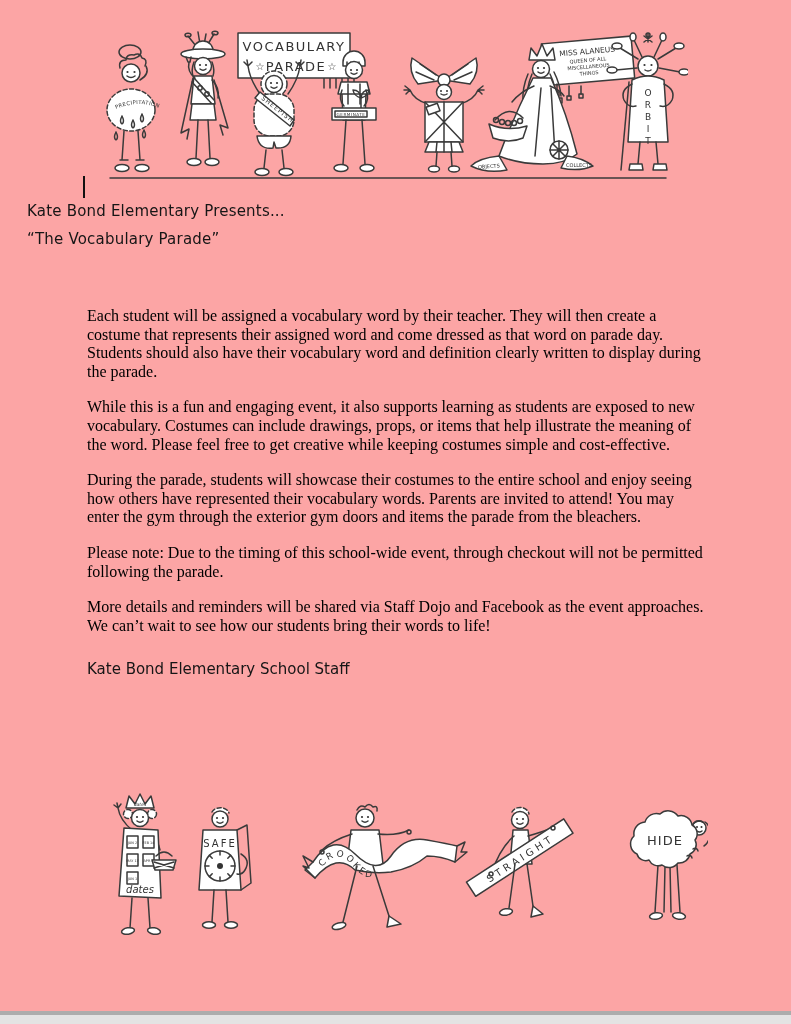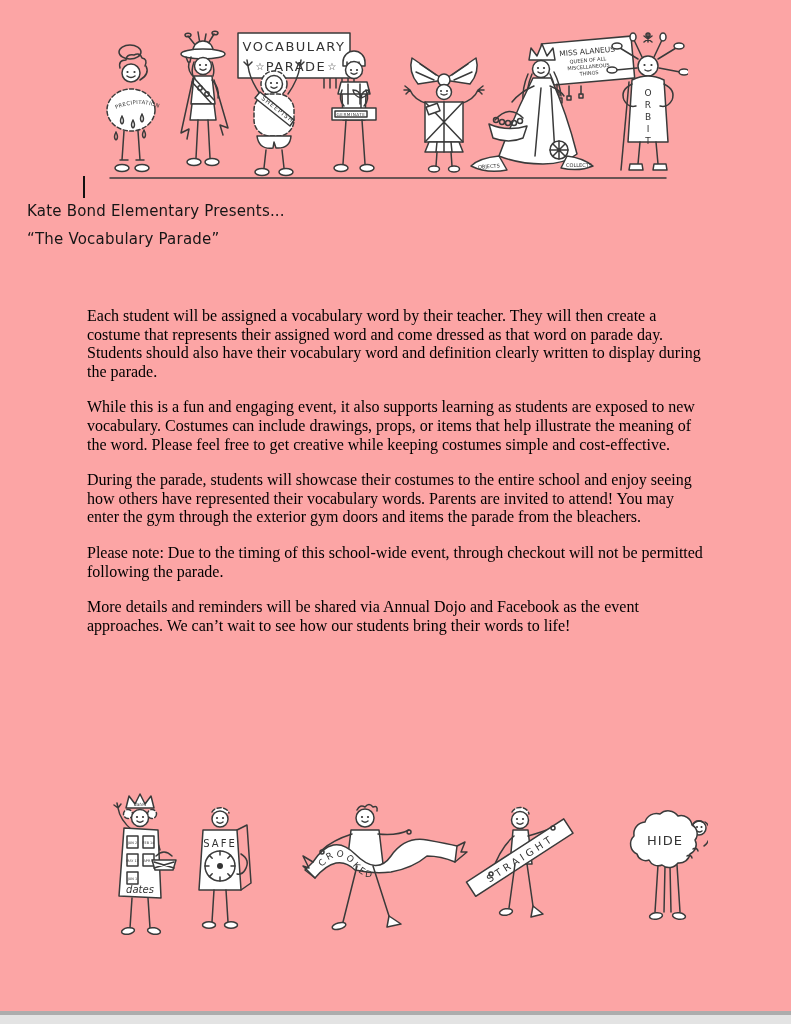"More details and reminders will" p.bp { text: Annual -> Staff }
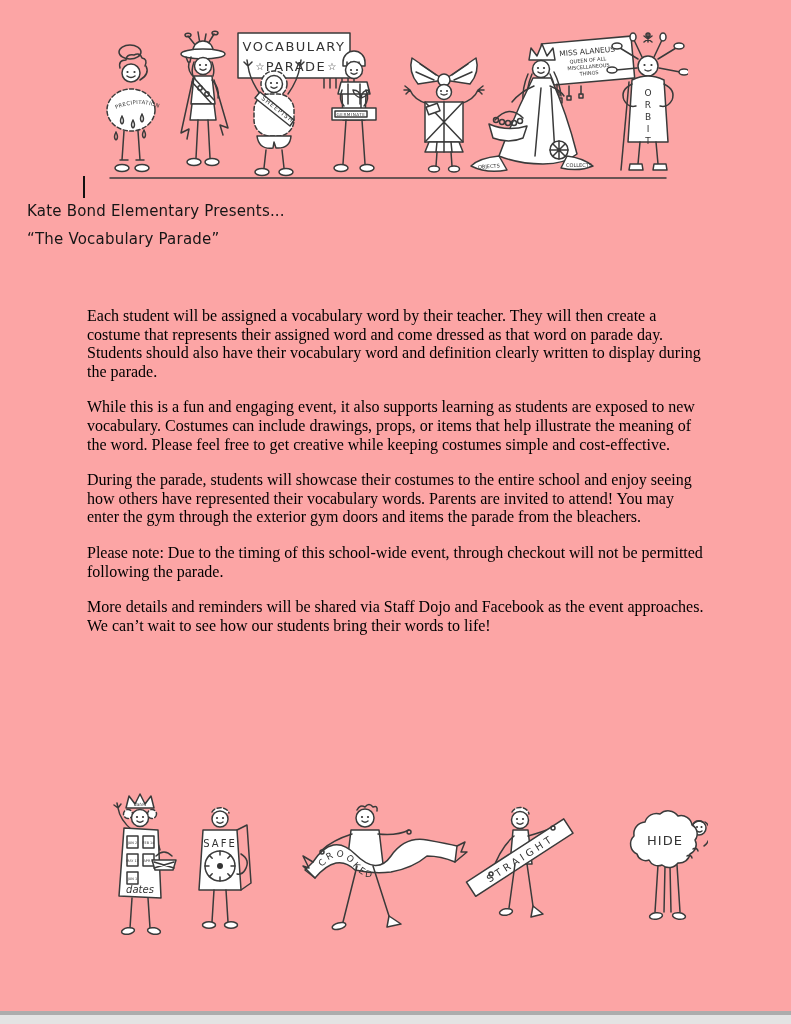"Kate Bond Elementary School Staff" div { html: none -> <div>Kate Bond Elementary School Staff</div> }
